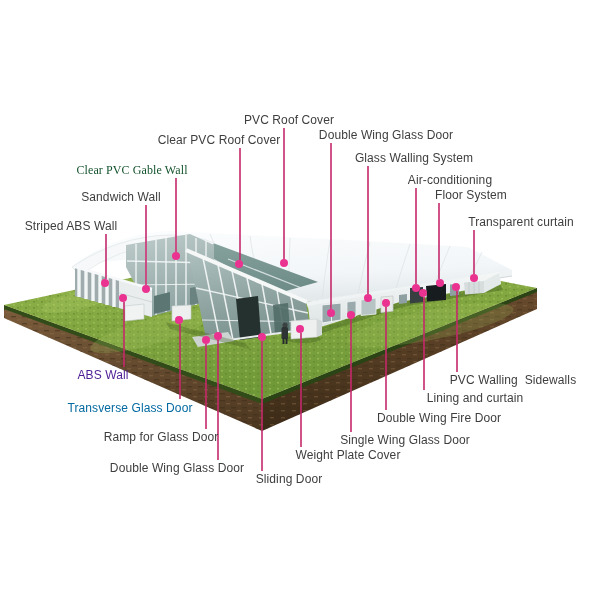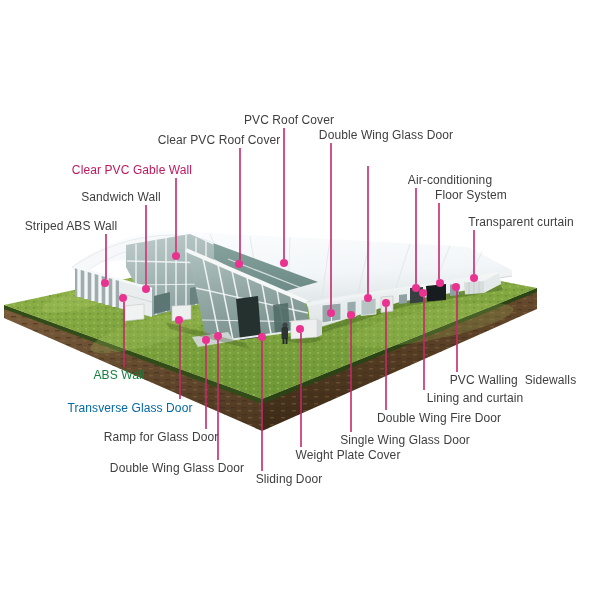"Glass Walling System" span.callout-label { html: none -> <span>Glass Walling System</span> }
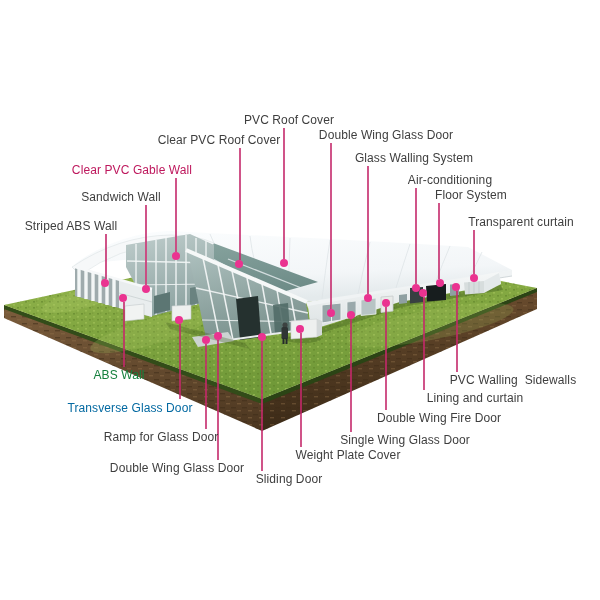"Clear PVC Gable Wall" span.callout-label { color: #be185d -> #14532d; font-family: none -> Liberation Serif, serif }
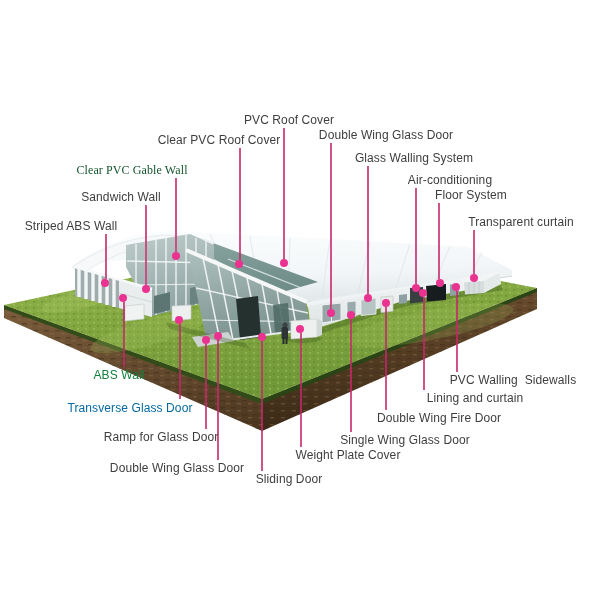"ABS Wall" span.callout-label { color: #15803d -> #4c1d95; margin-left: 16px -> none }
